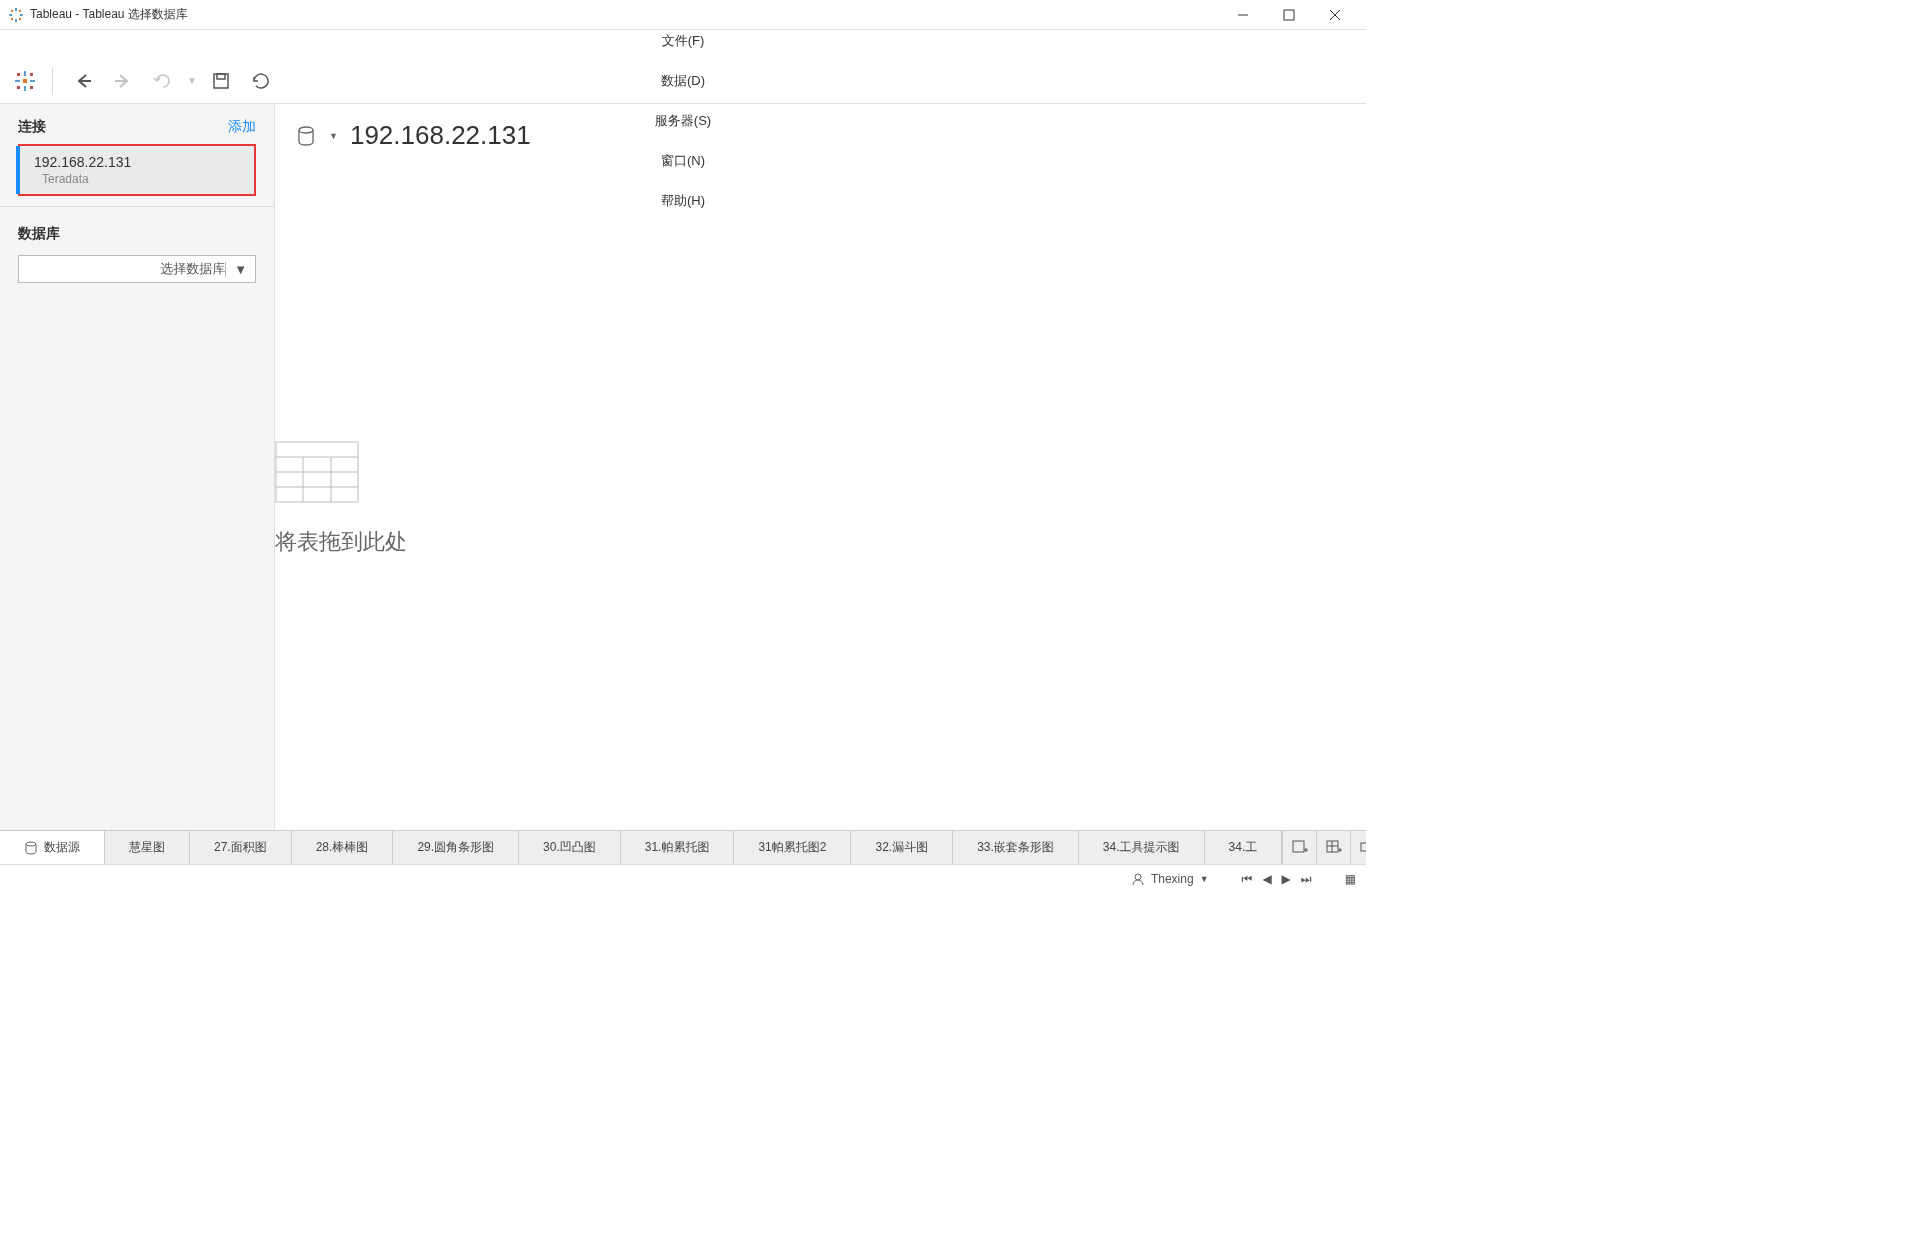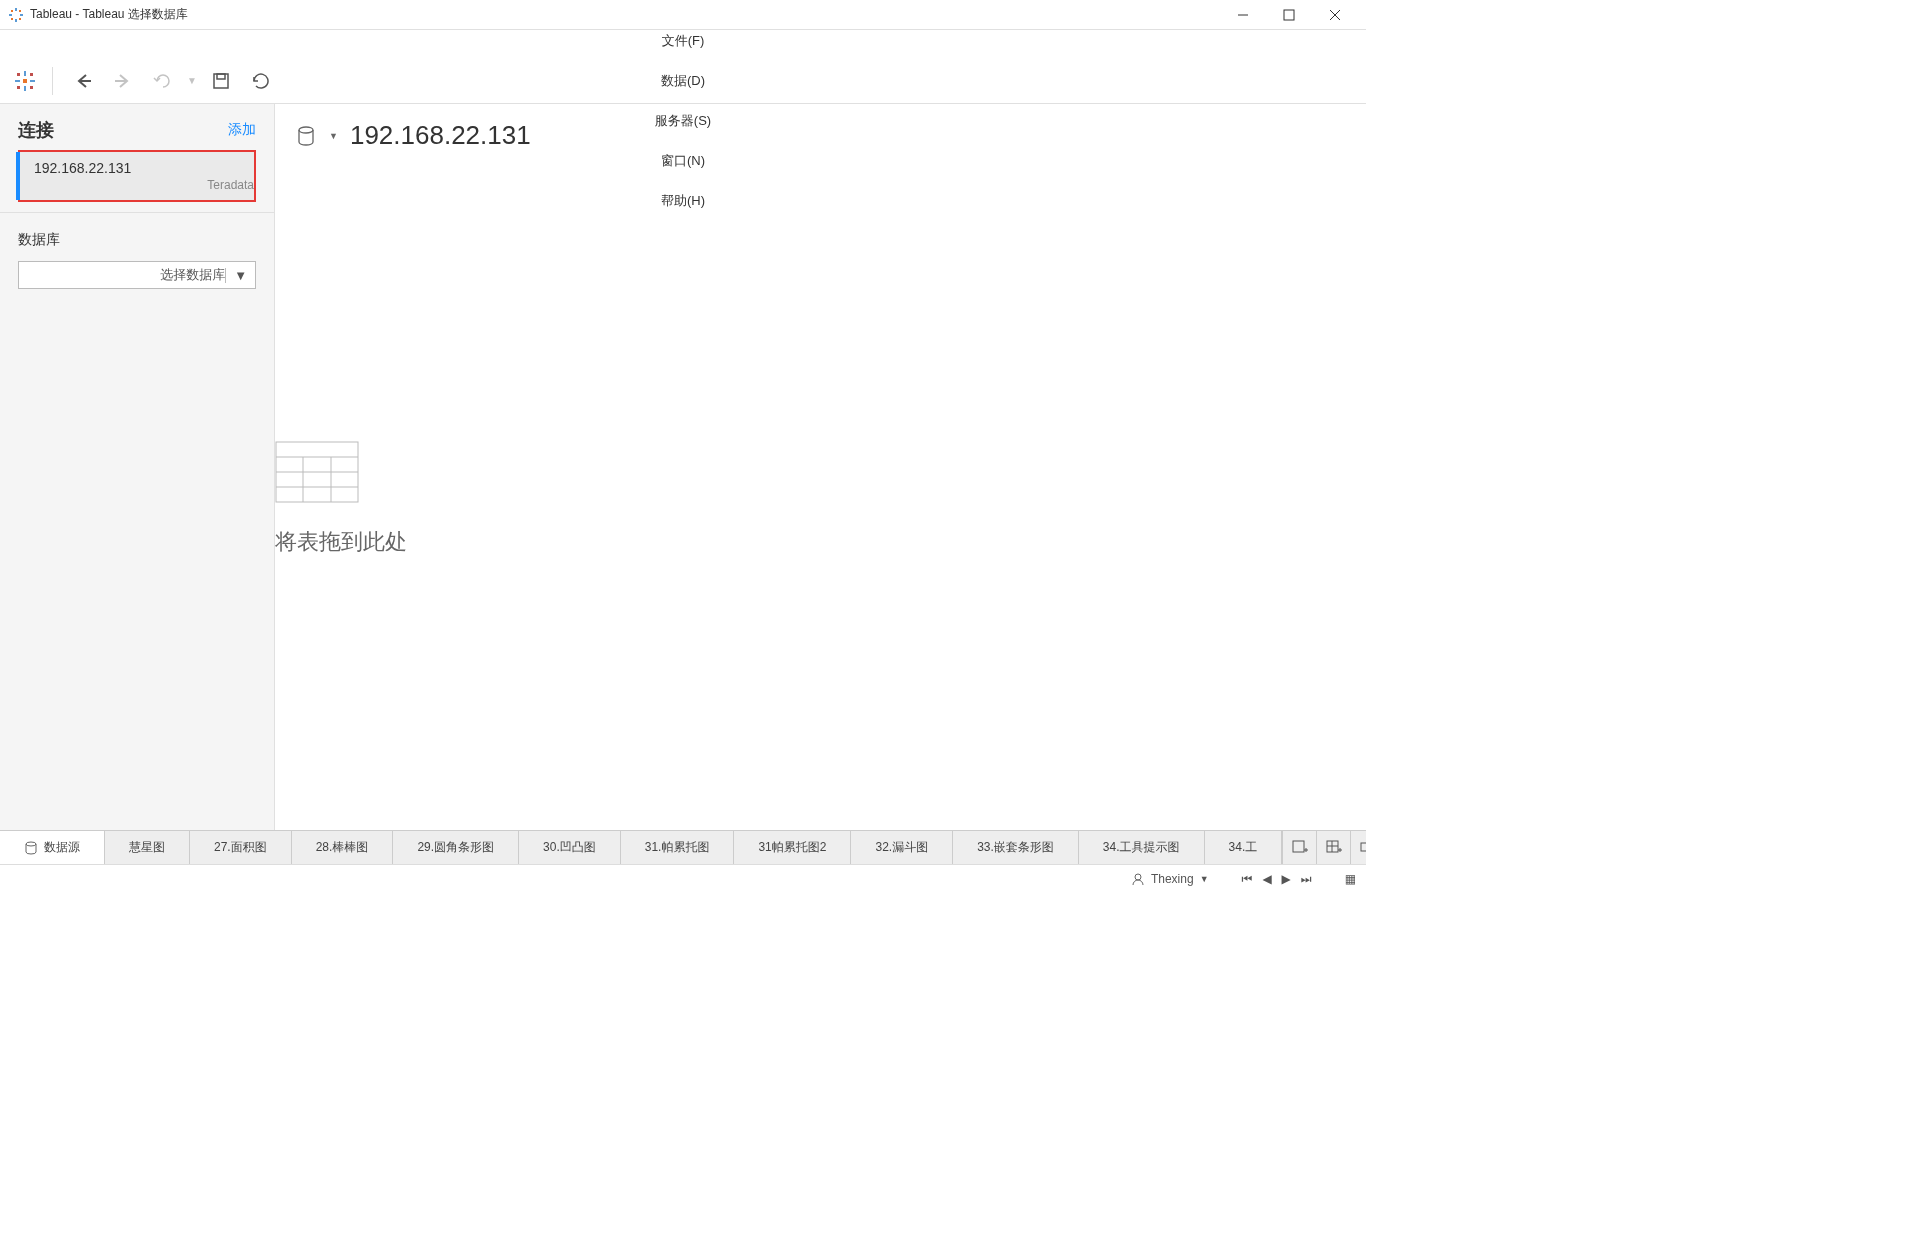"连接" .side-sec-title { font-size: 18px -> 14px }
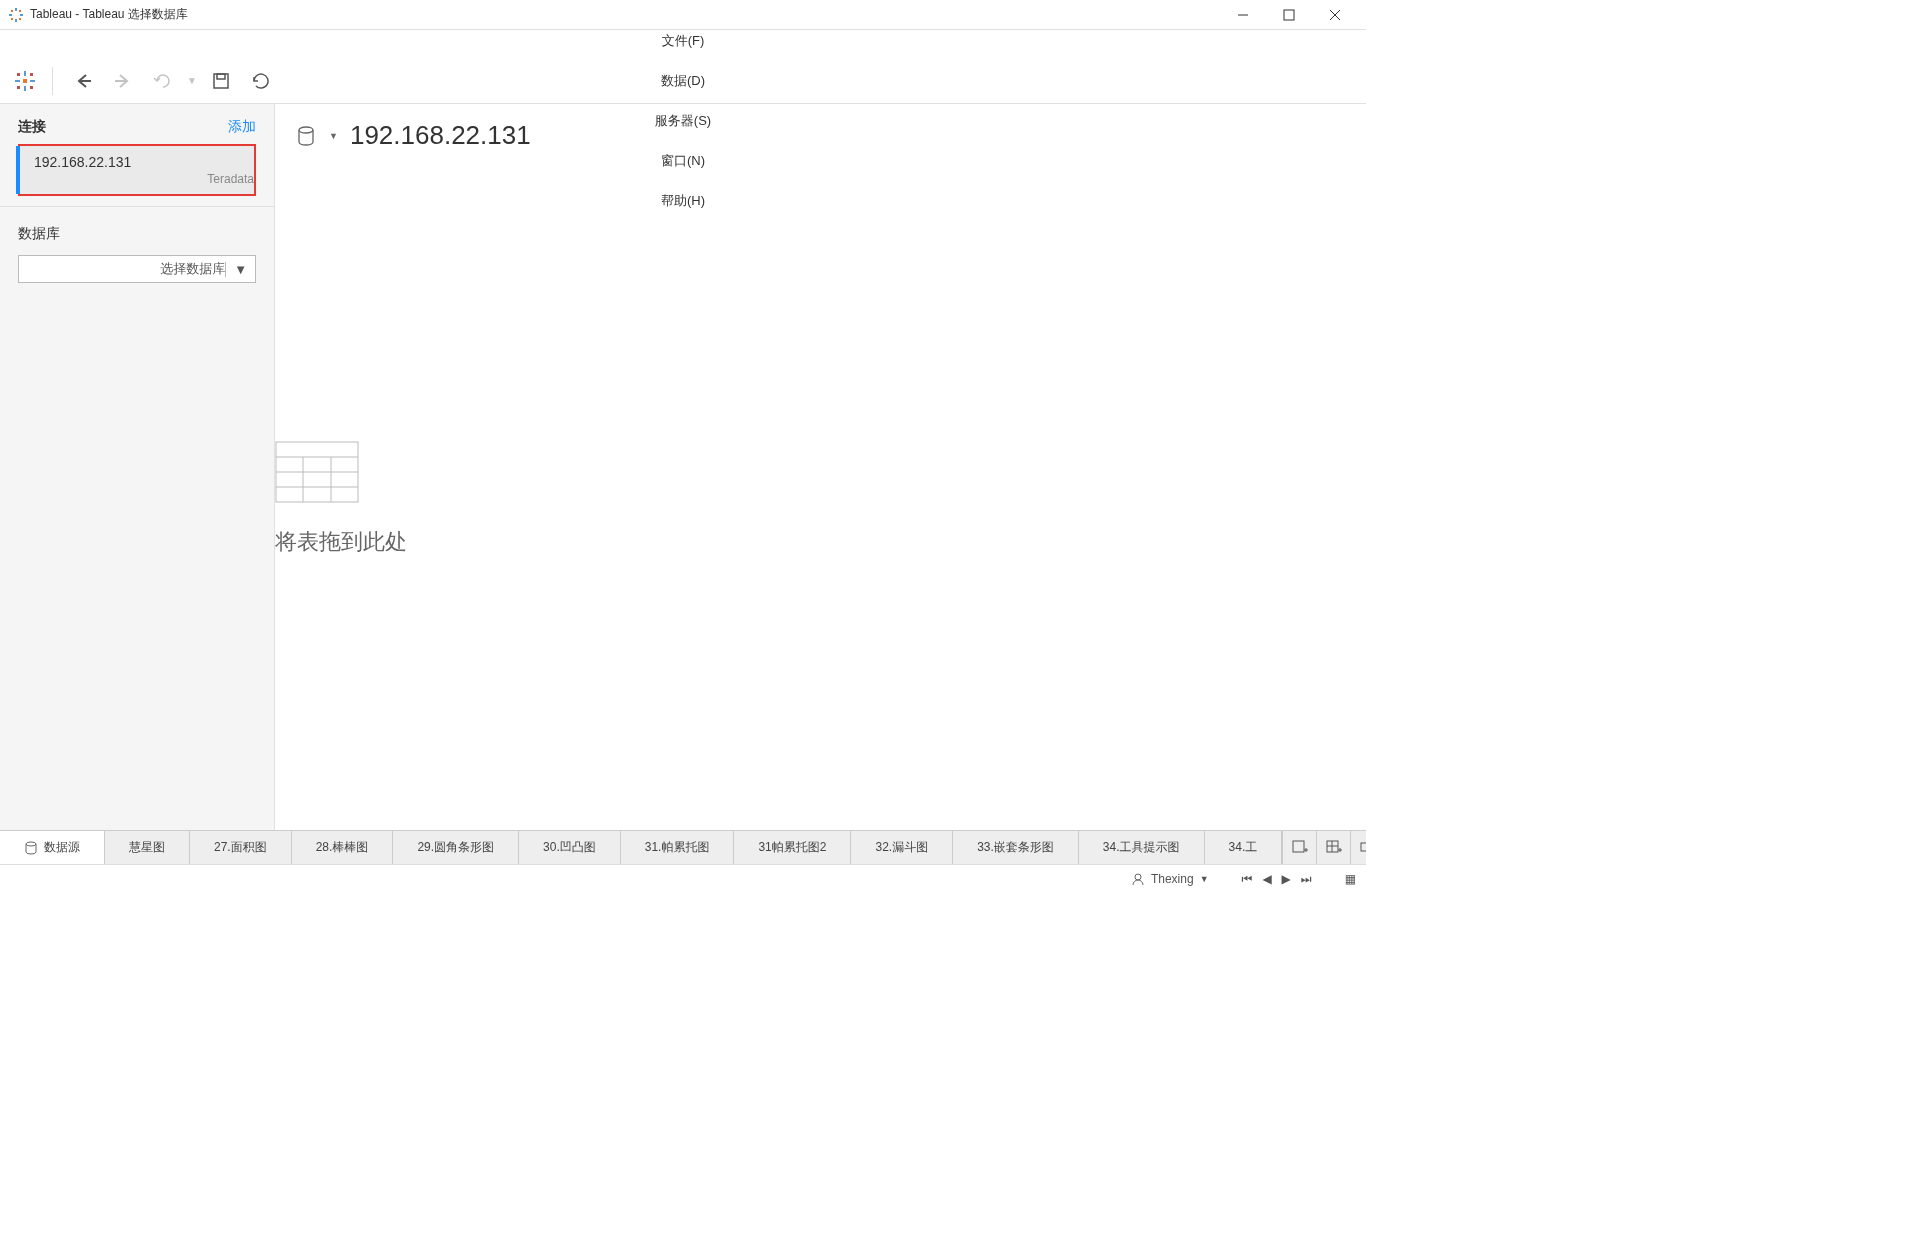"Teradata" .conn-type { text-align: right -> none }
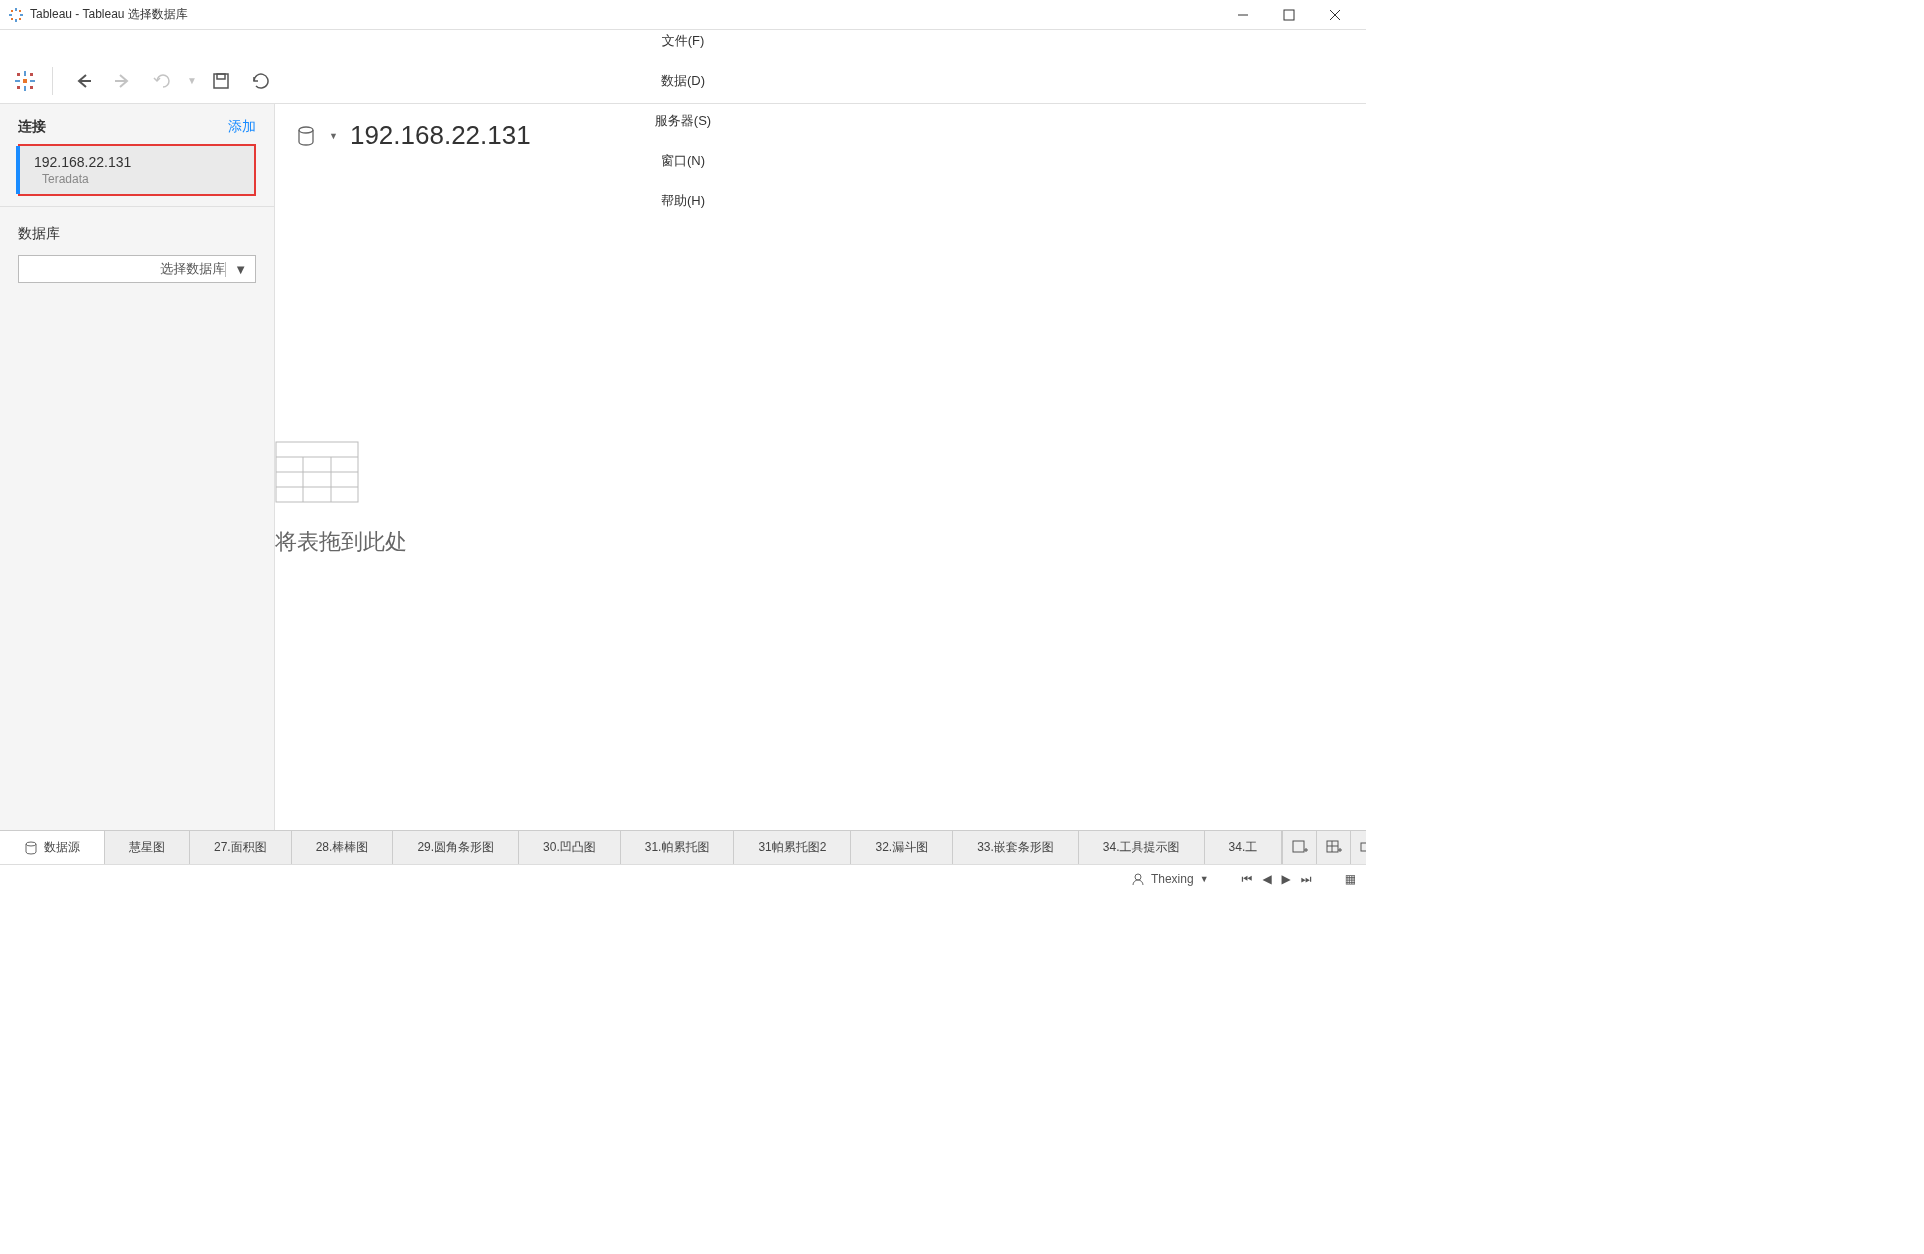"数据库" .db-title { font-weight: 400 -> 700 }
